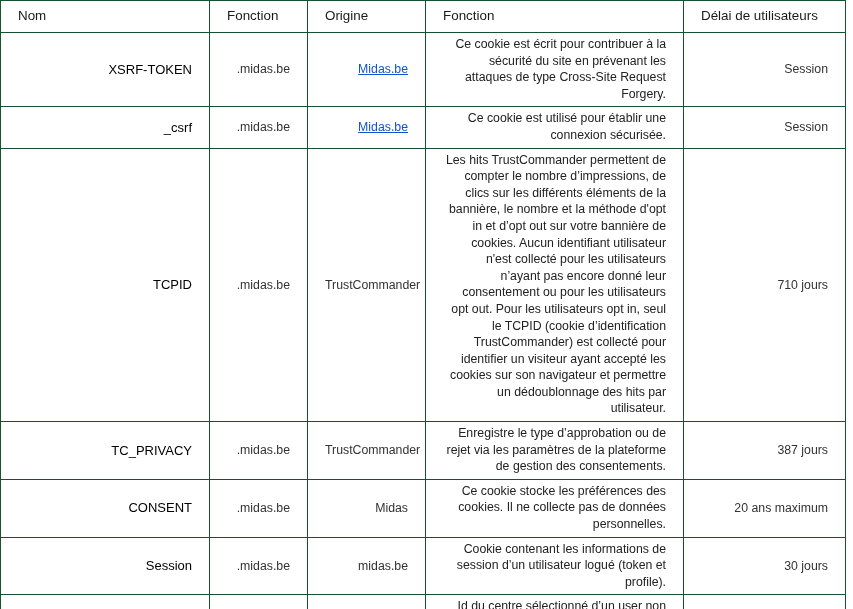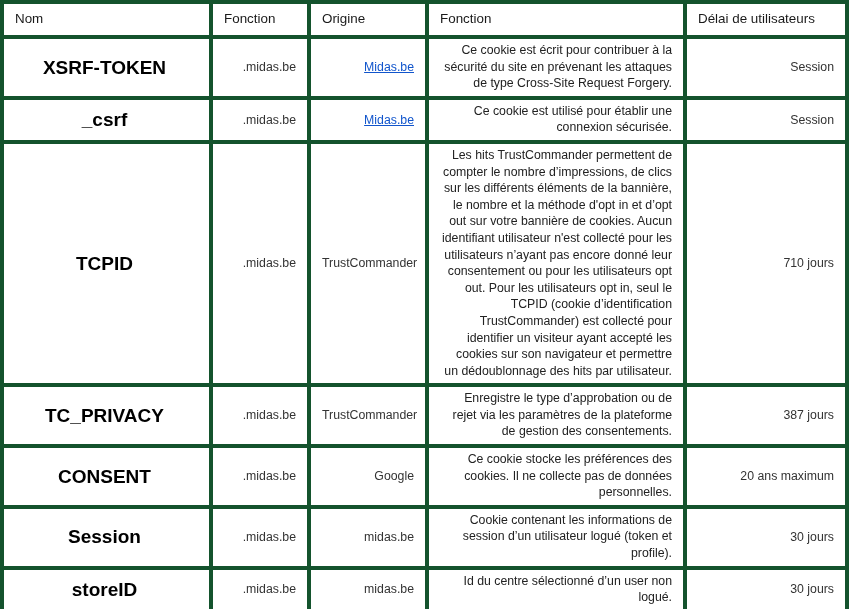"Nom" .cookie-table td, .cookie-table th { border: 4px solid #14532d -> 1px solid #14532d; padding: 4px 11px -> 4px 17px }
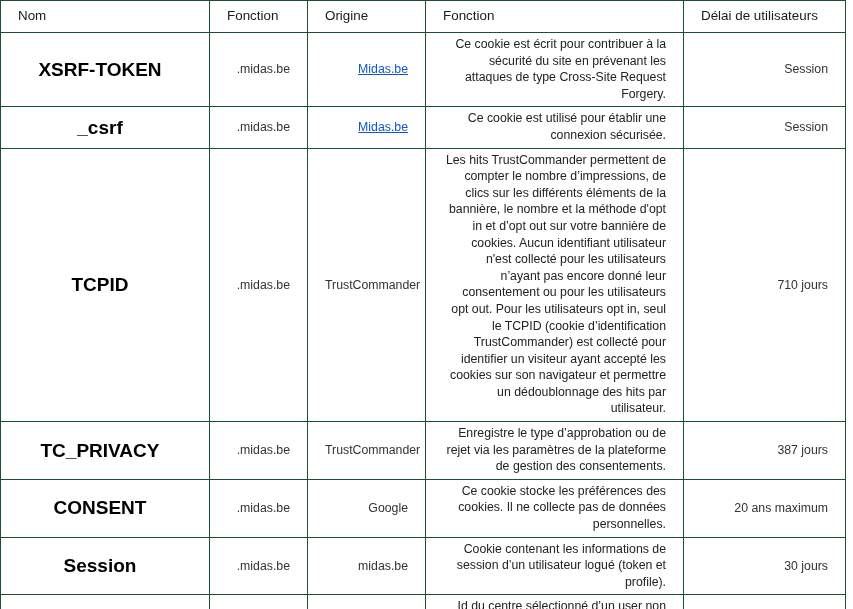"XSRF-TOKEN" td.cell-nom { font-size: 19px -> 13px; font-weight: bold -> normal; text-align: center -> right }
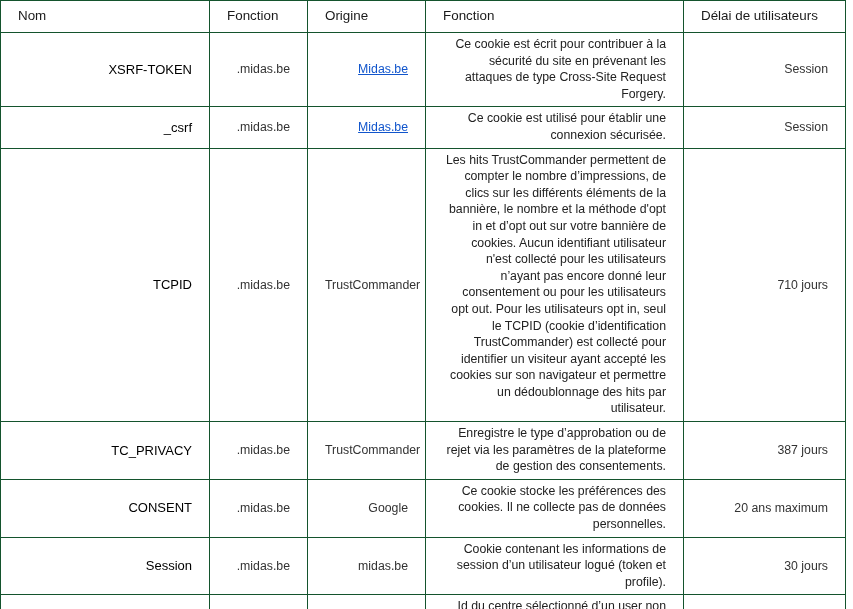"Google" td.cell-origine { text: Google -> Midas }
